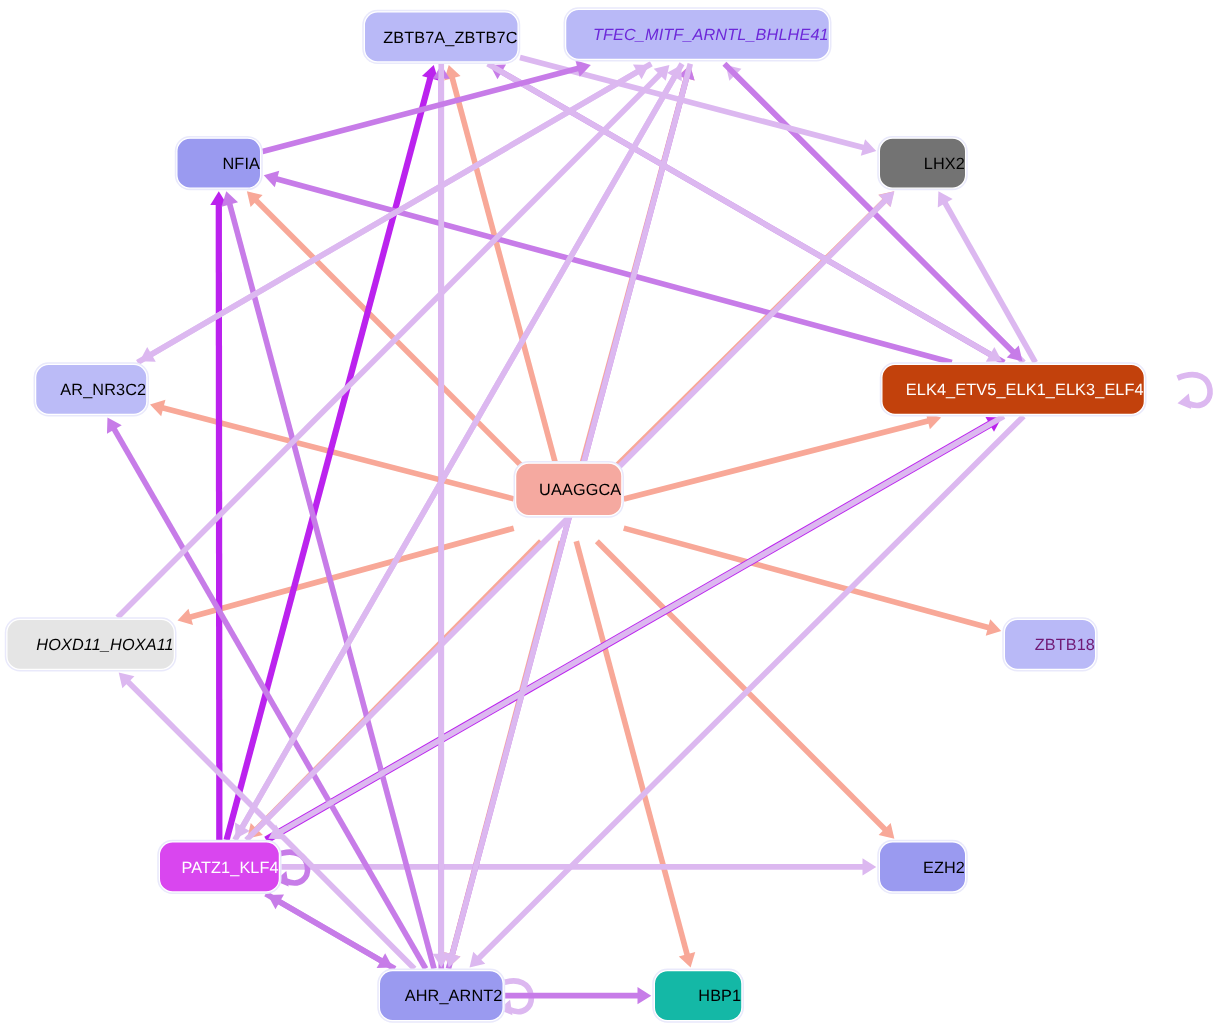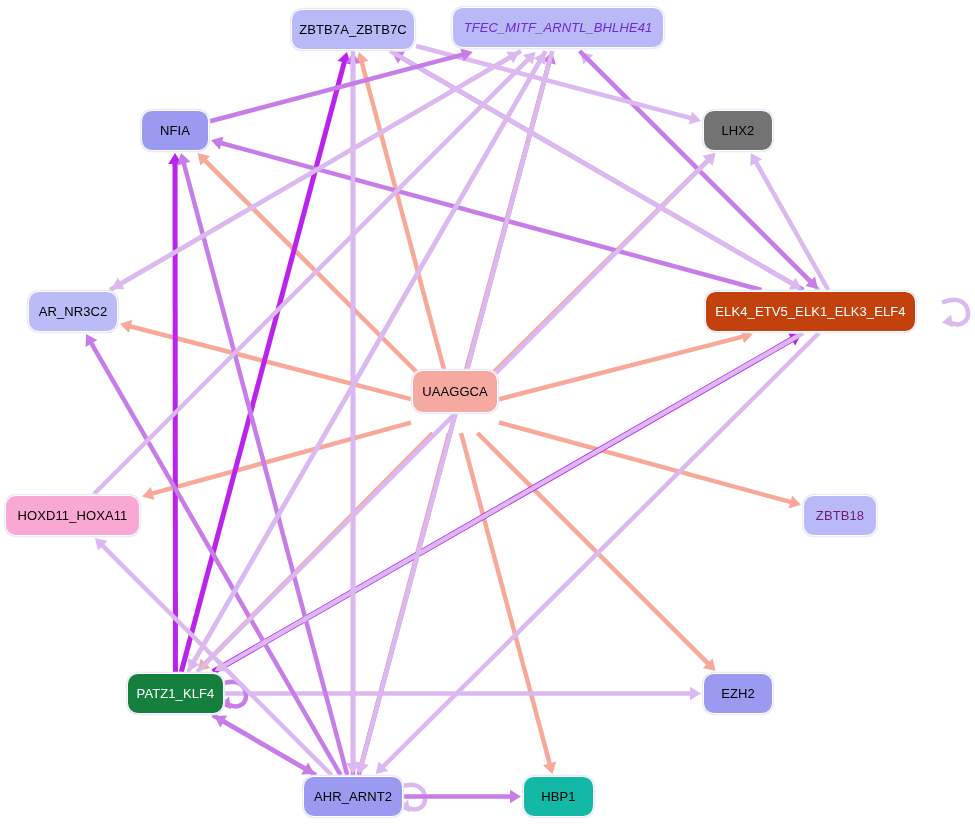"ZBTB7A_ZBTB7C" .node { justify-content: center -> flex-end }
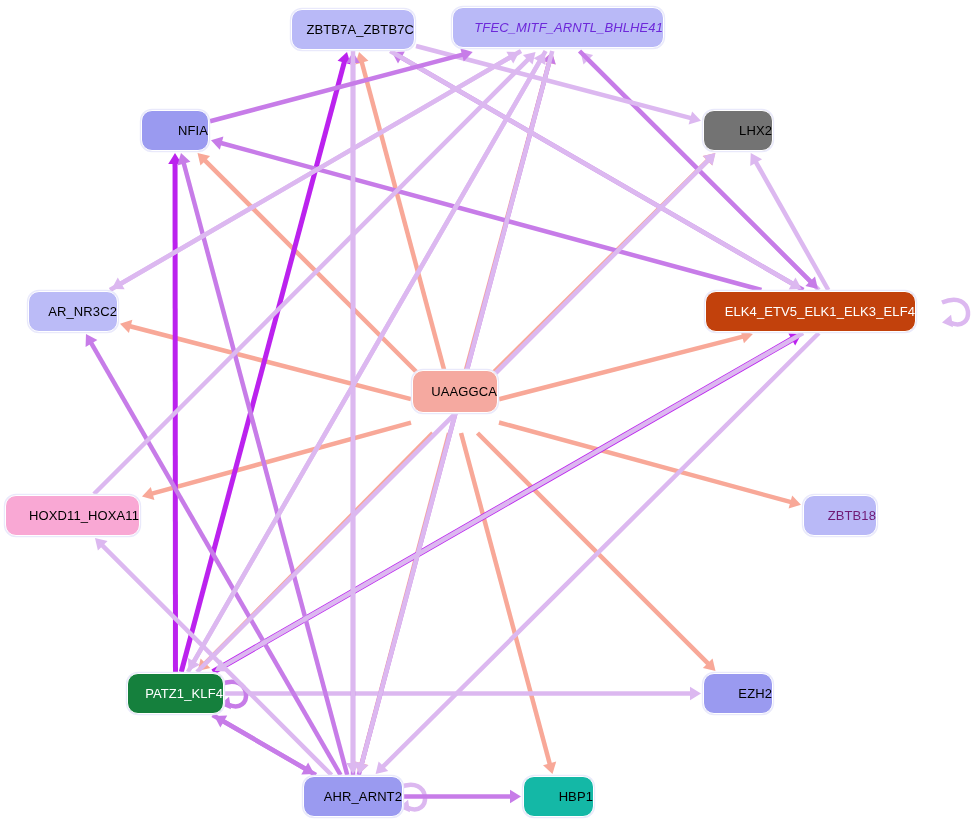"HOXD11_HOXA11" div.node { background: #f9a8d4 -> #e5e5e5; font-style: none -> italic }
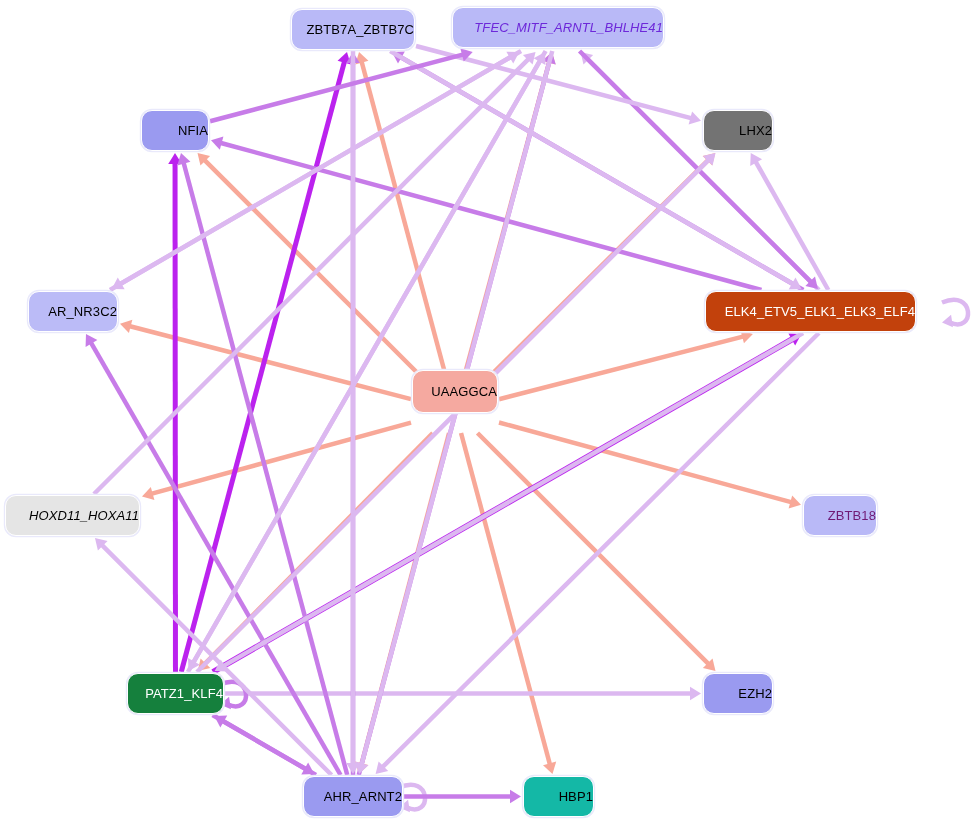"PATZ1_KLF4" div.node { background: #15803d -> #d946ef }
